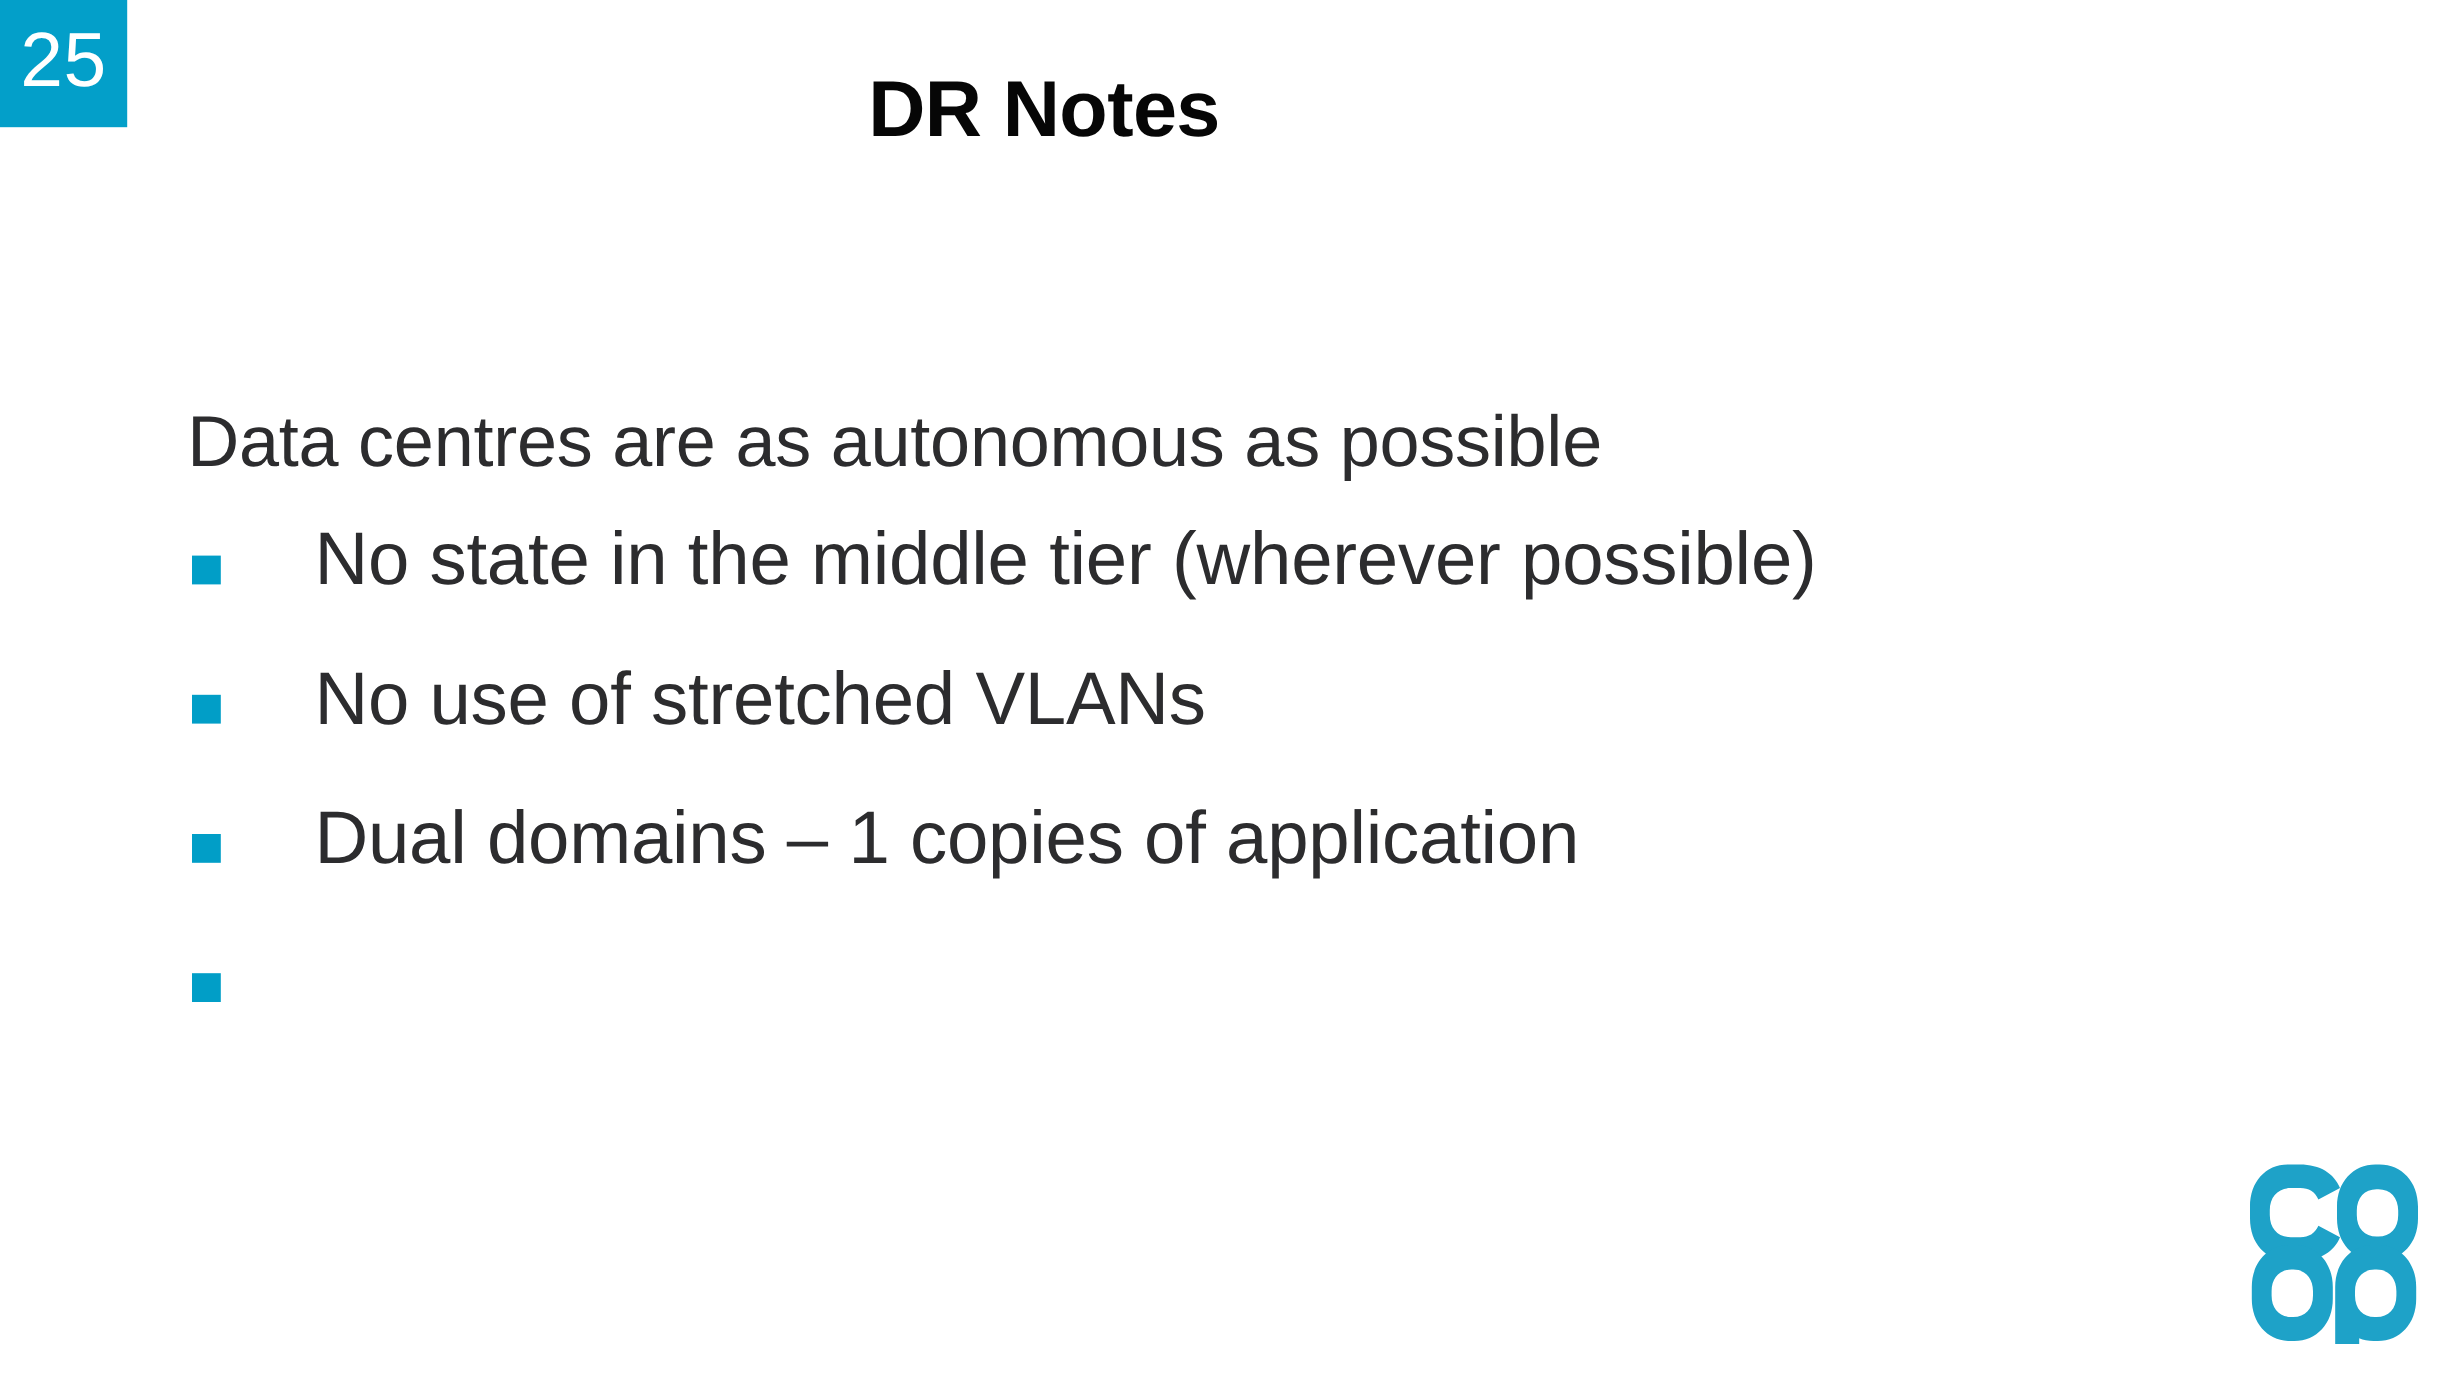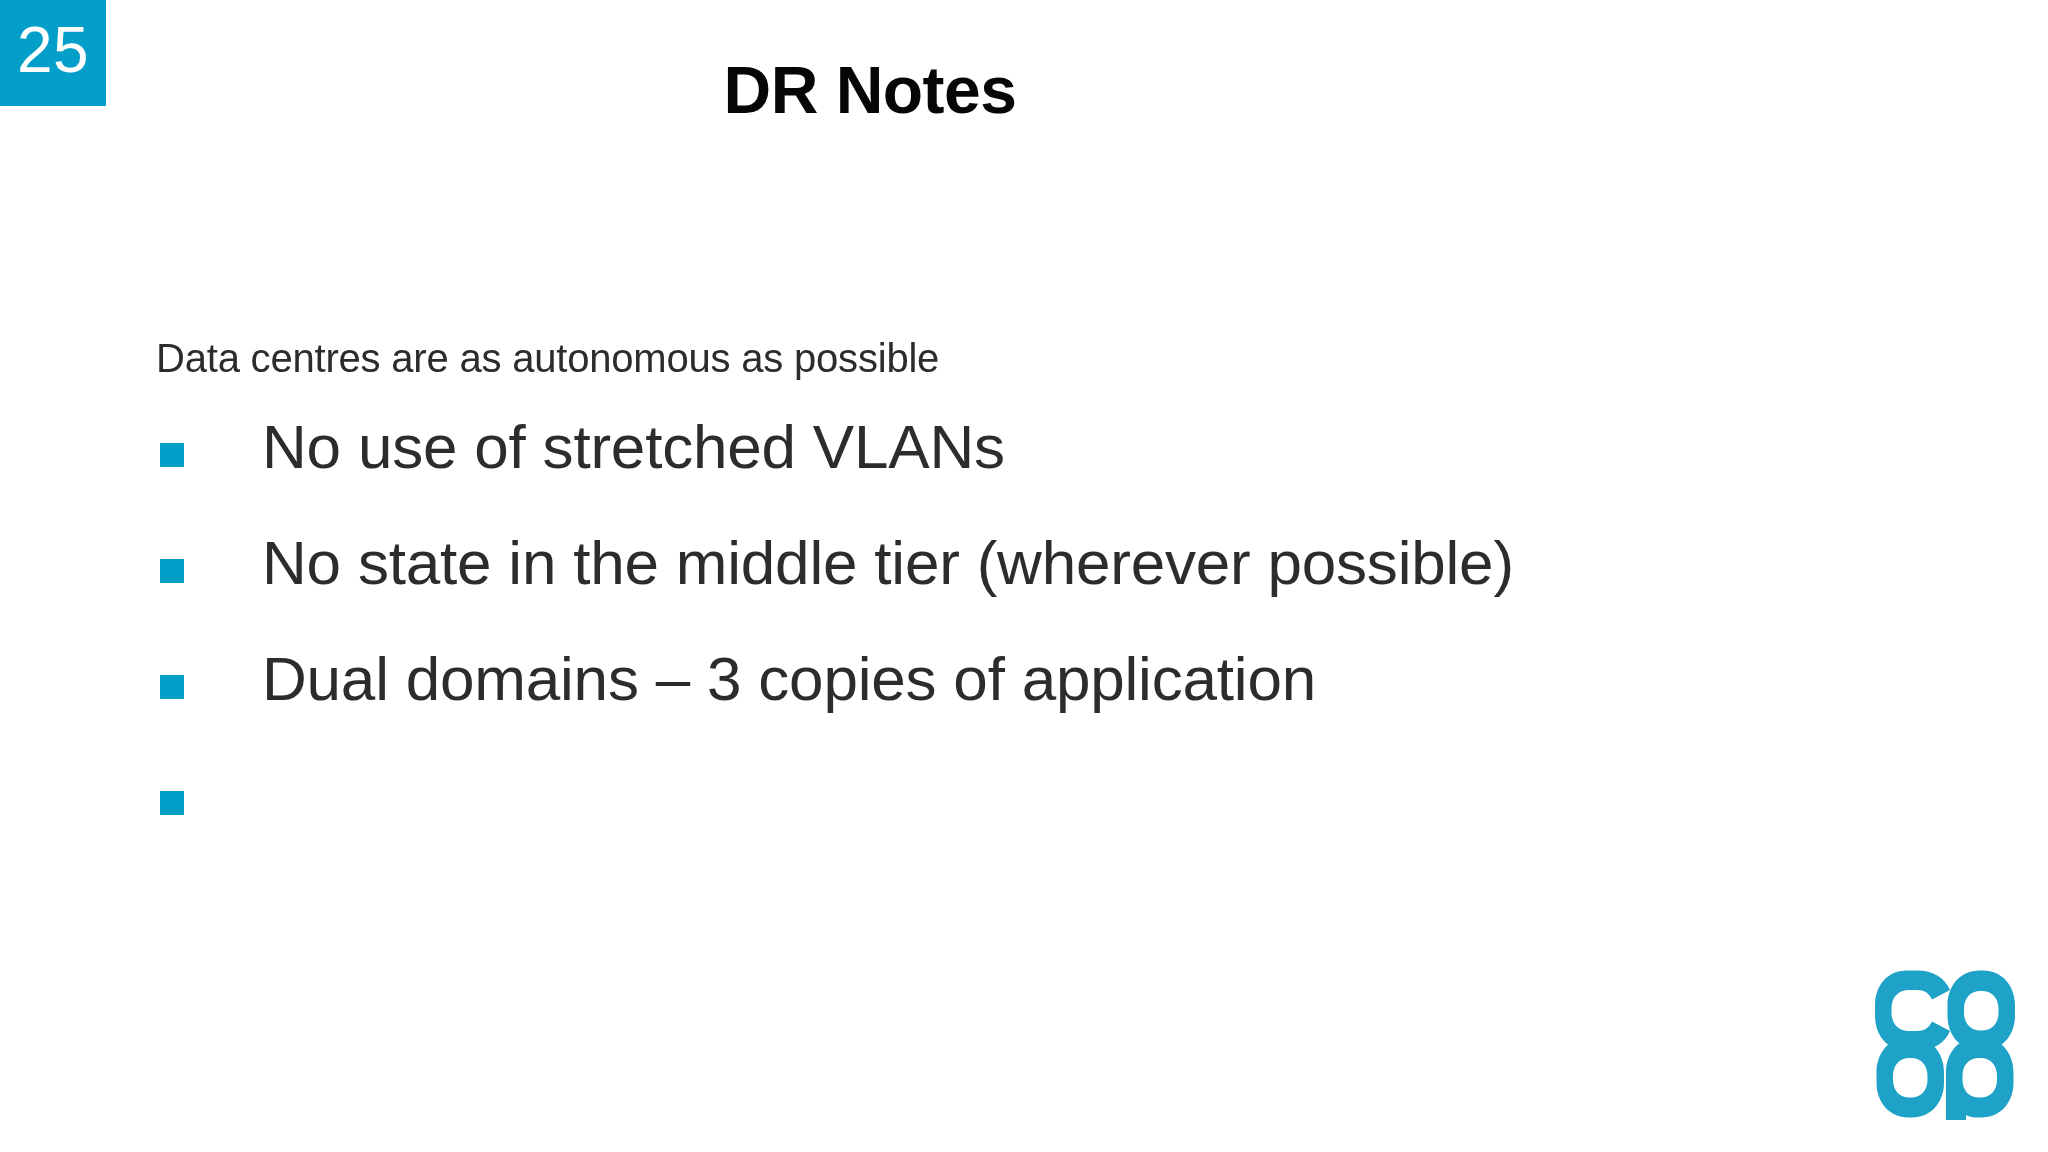"Data centres are as autonomous" .lead-line { font-size: 40px -> 60px }
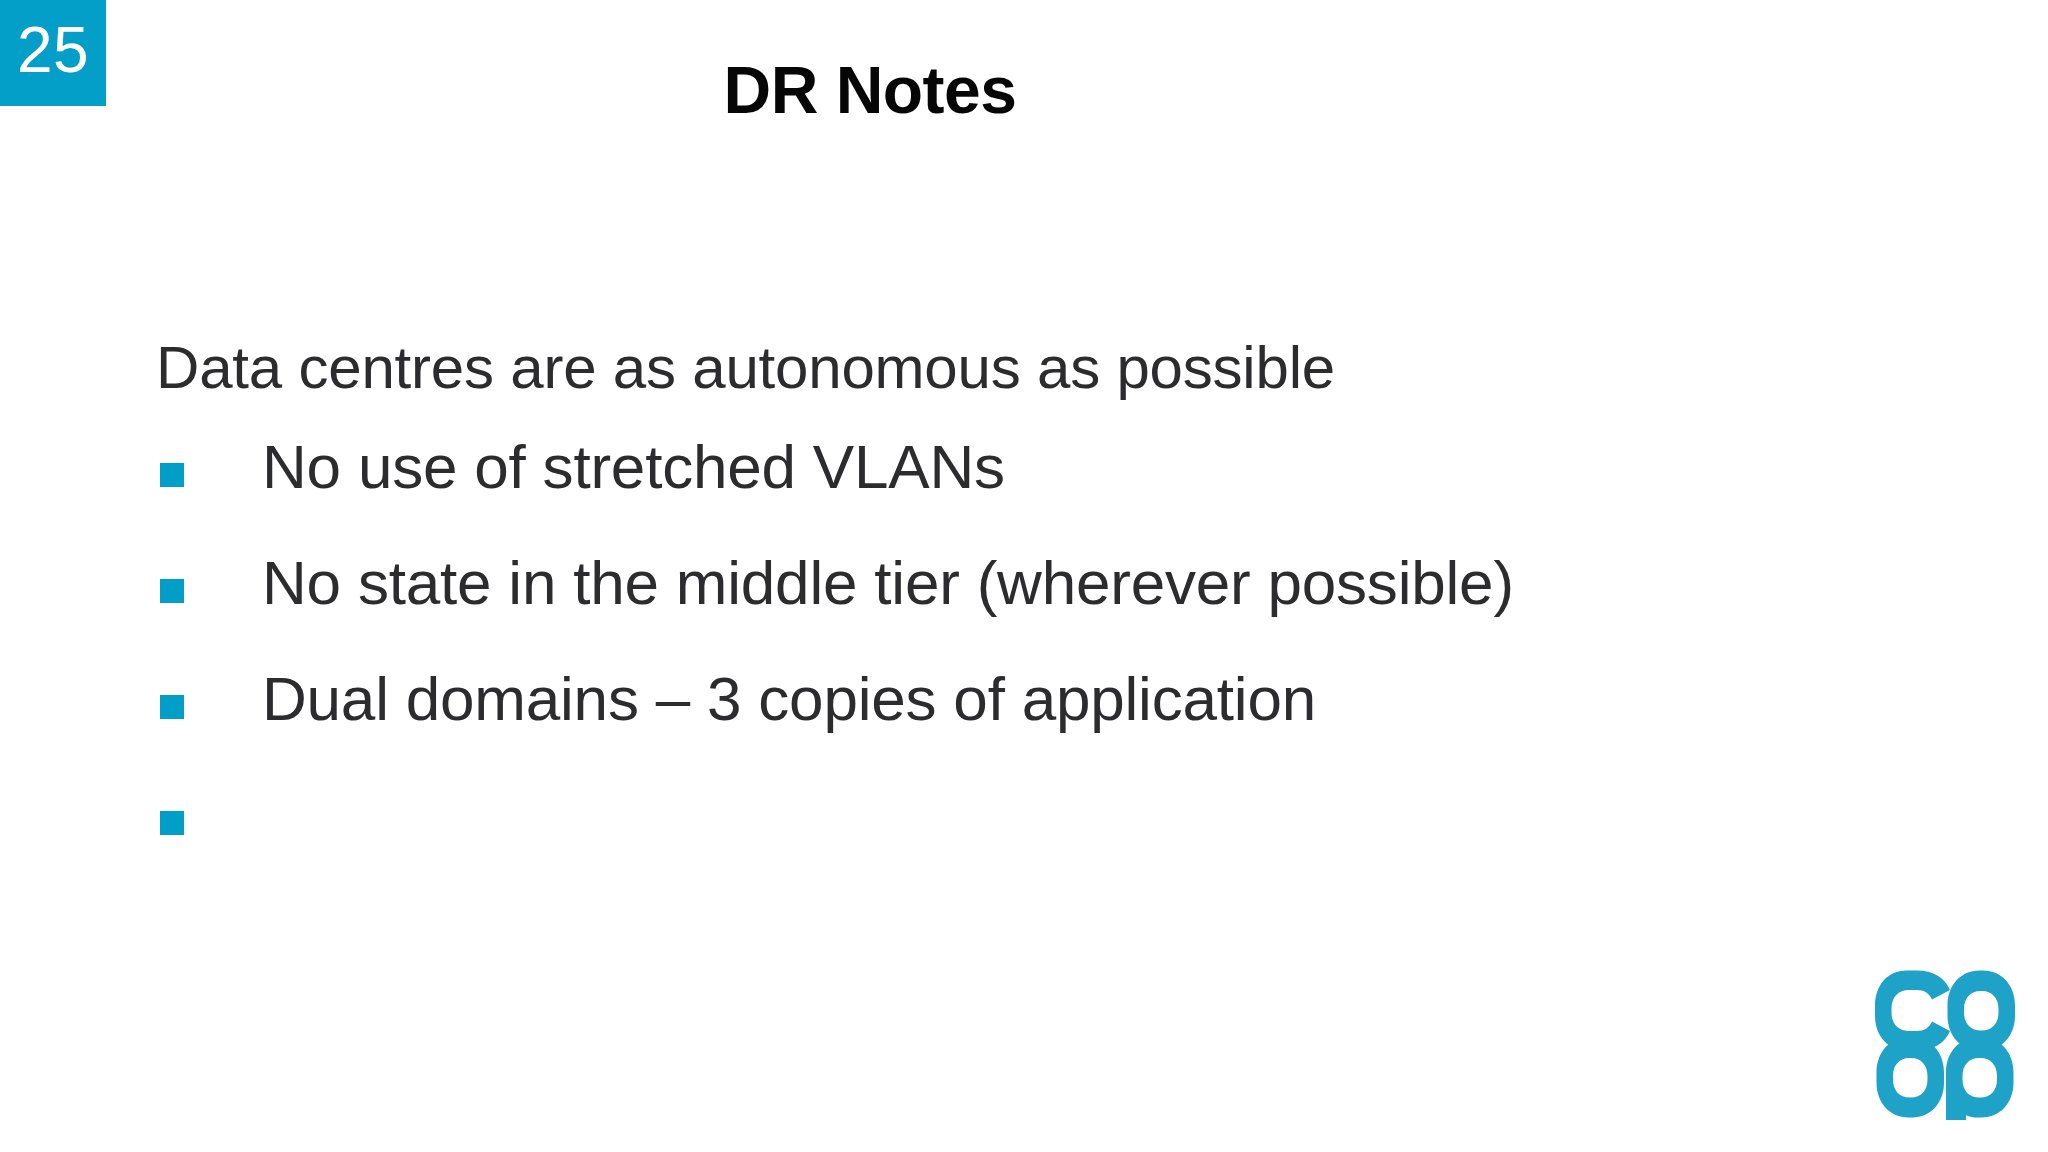"No use of stretched VLANs" li.bullet-item { order: before "No state in the middle" -> after "No state in the middle" }
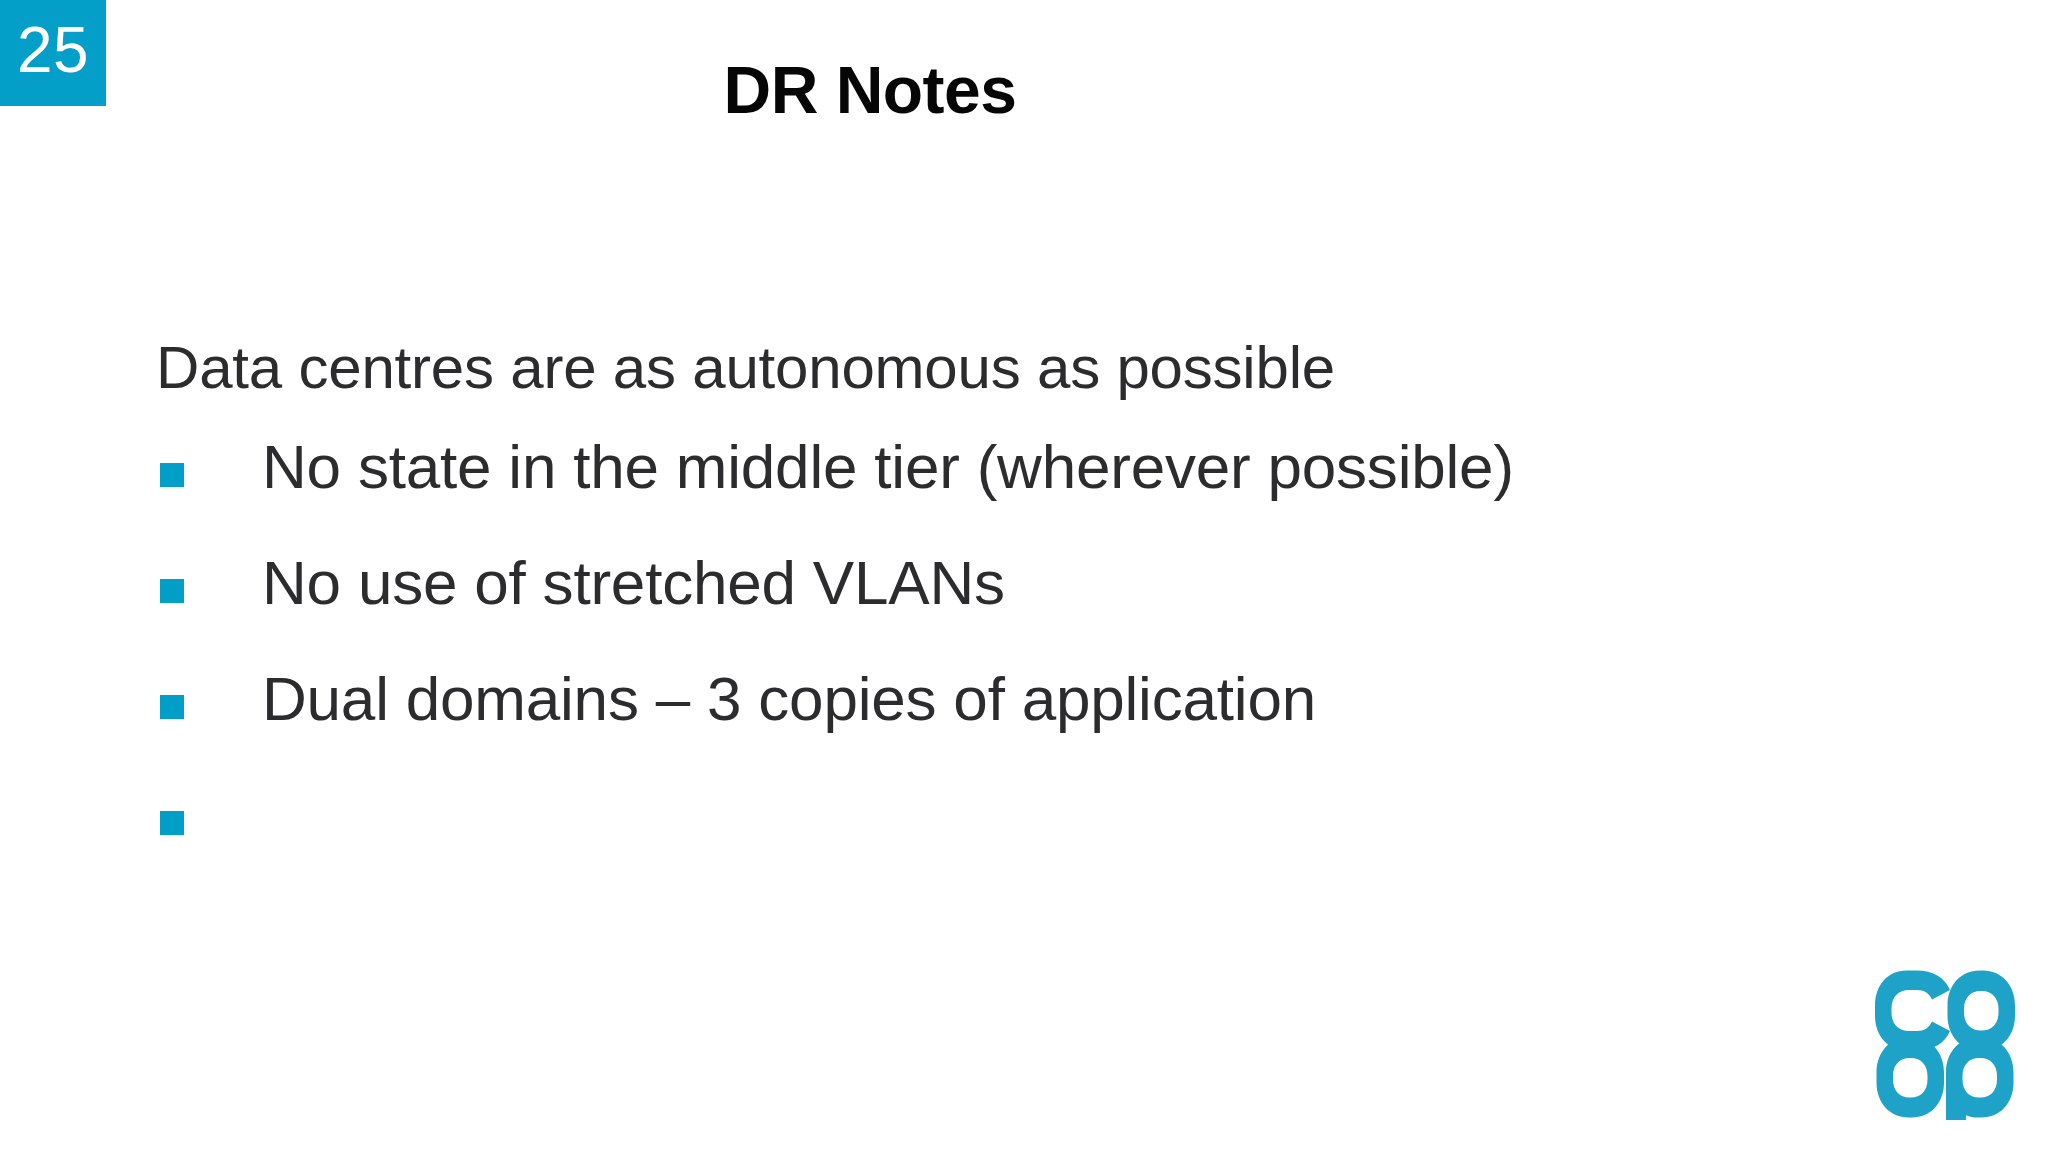"Dual domains – 3 copies" span.bullet-text { text: 3 -> 1 }
